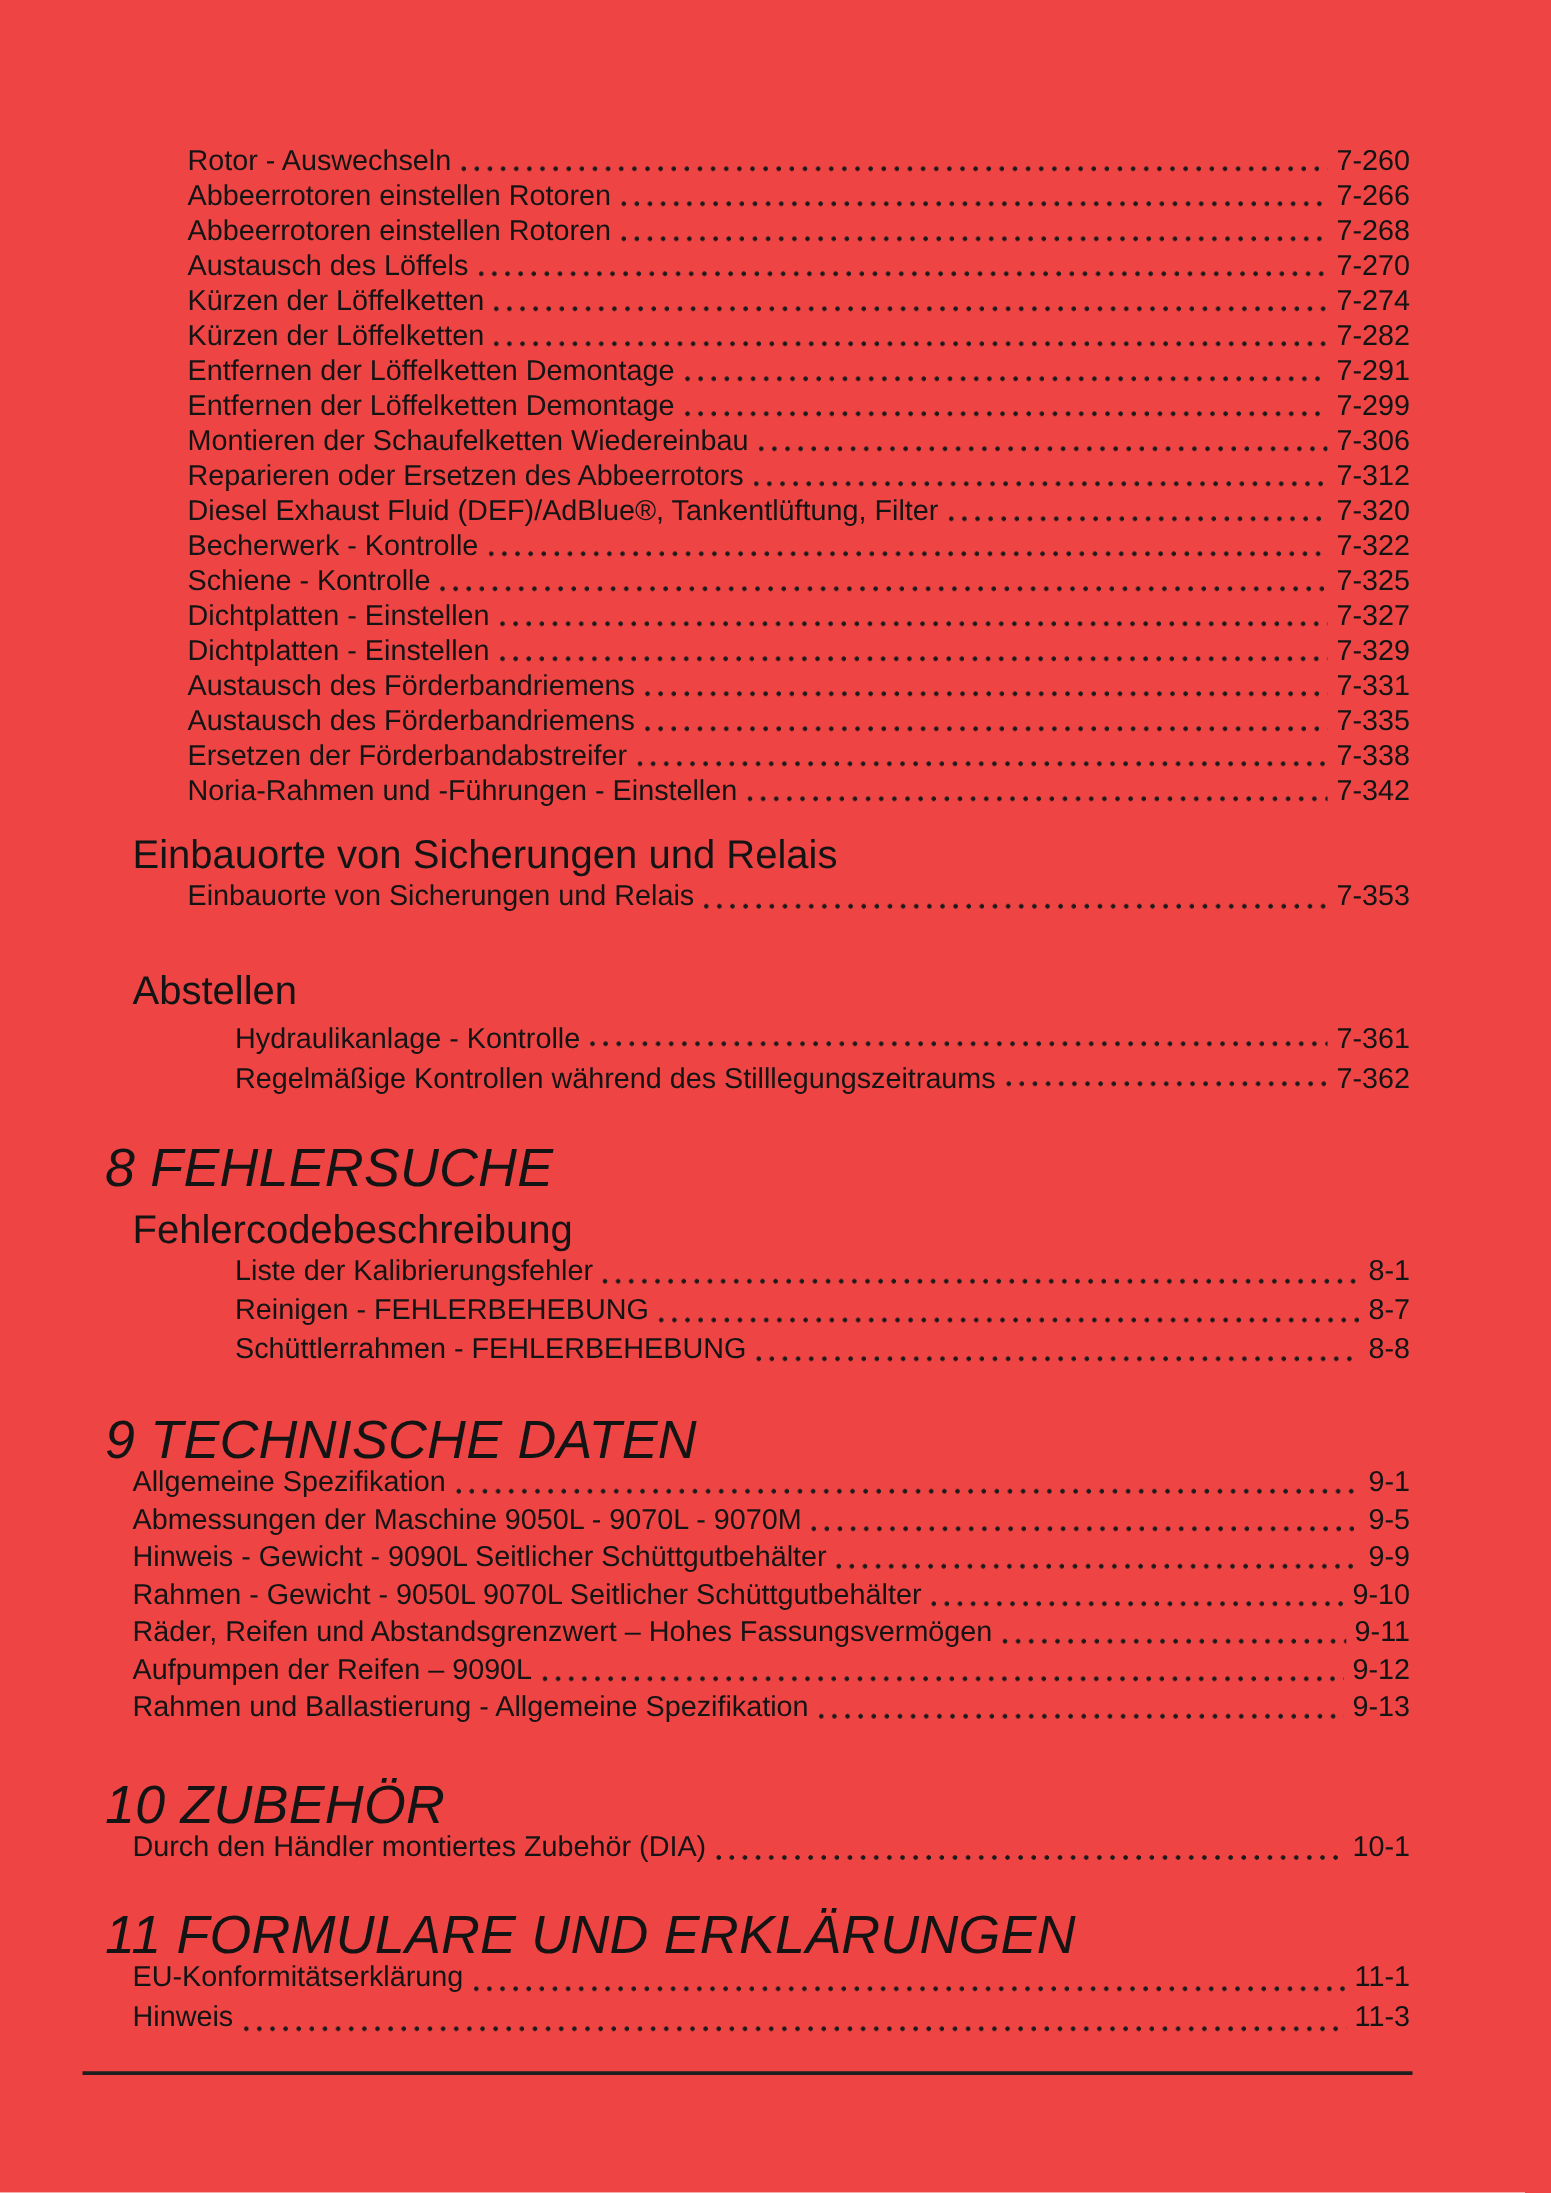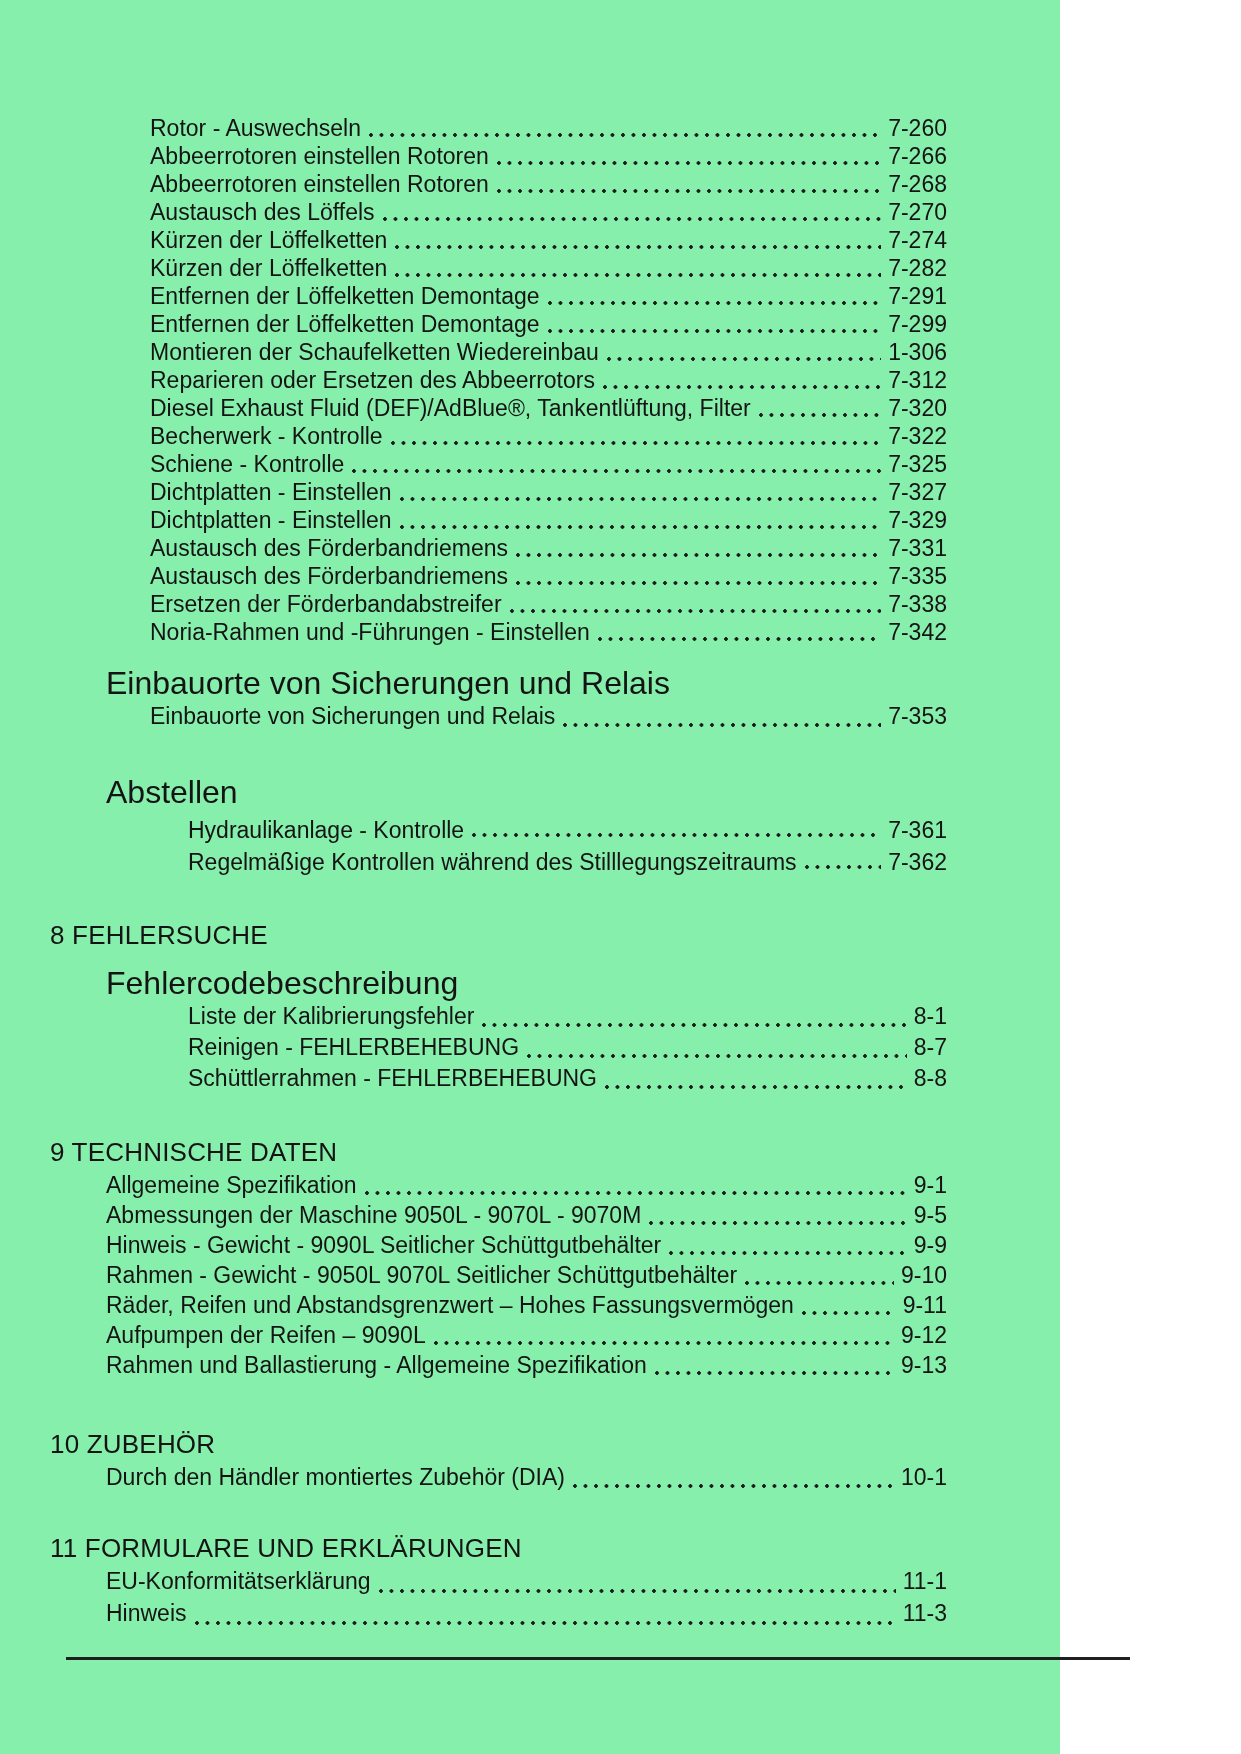"Rotor - Auswechseln" .page { background: #86efac -> #ef4444; width: 1060px -> 1241px }
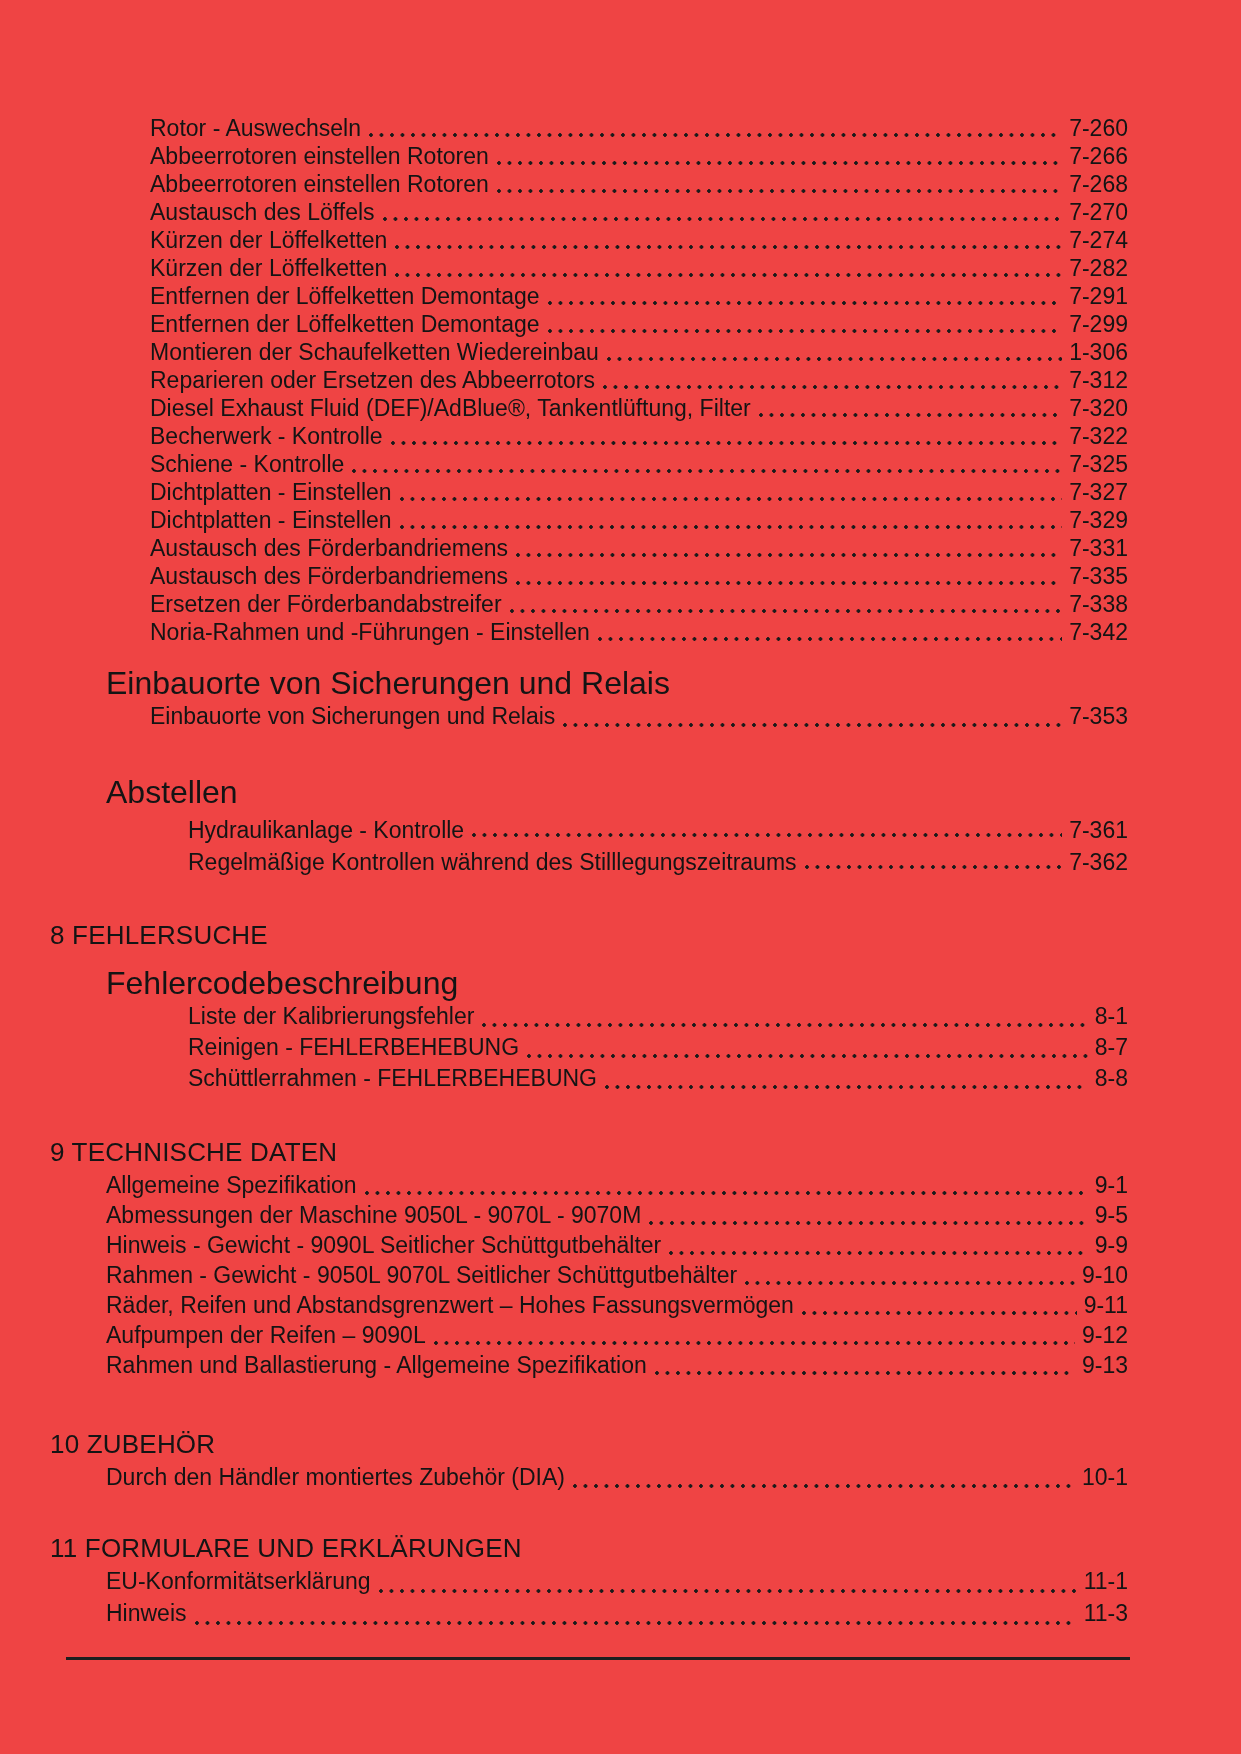"1-306" span.pagenum { text: 1-306 -> 7-306 }
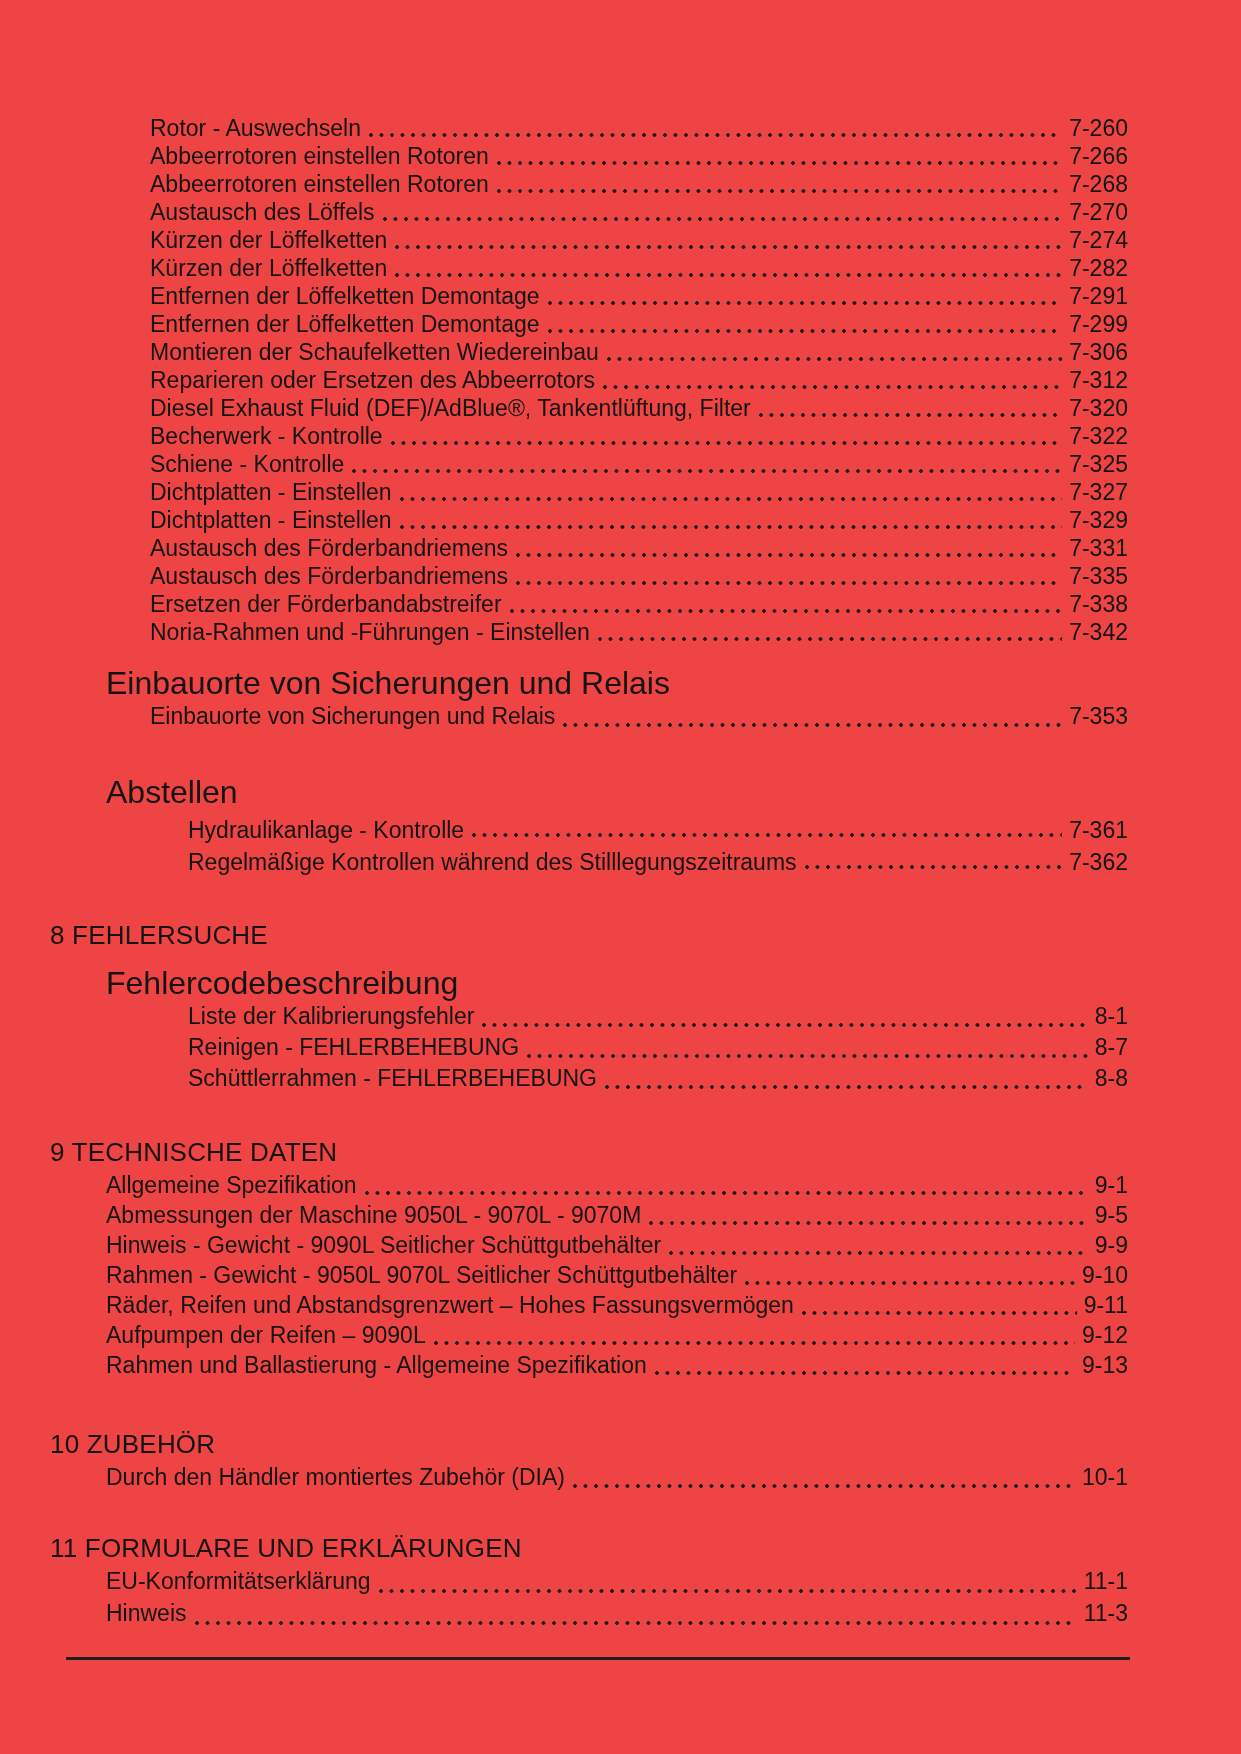"8 FEHLERSUCHE" .chapter { font-size: 26px -> 43px; font-style: none -> italic; margin-left: 50px -> 84px }
